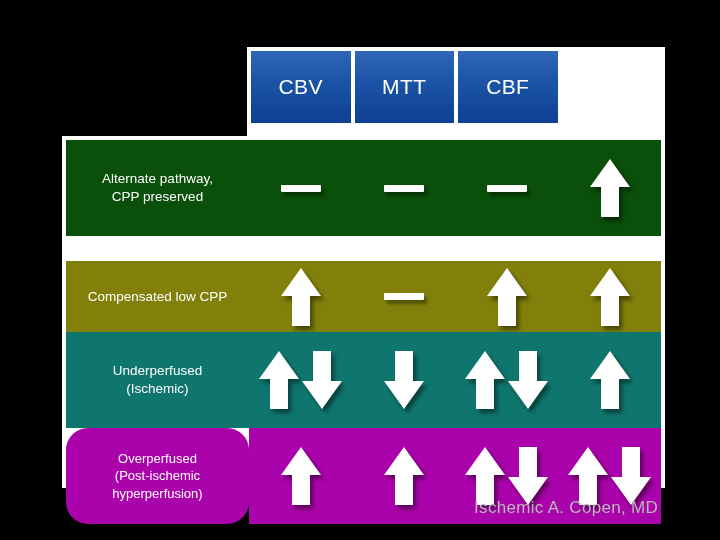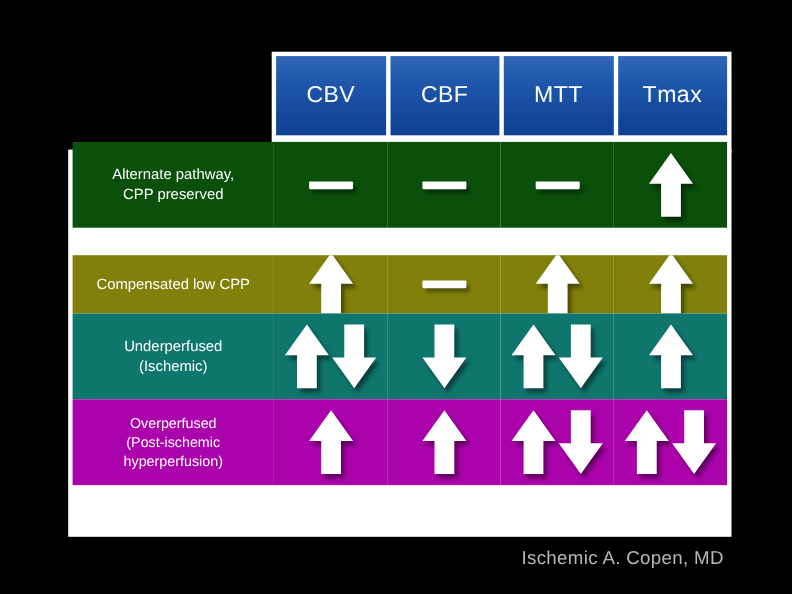"CBF" div.hcell { order: before "MTT" -> after "MTT" }
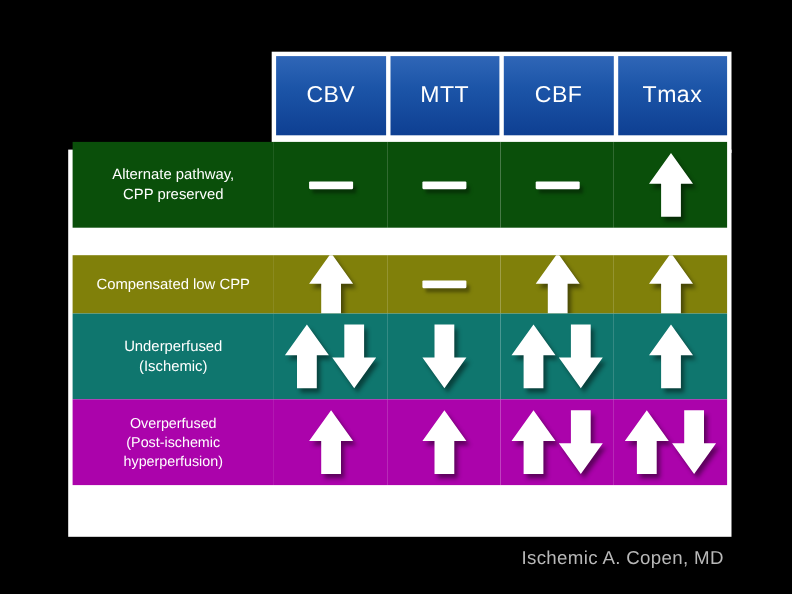"Tmax" div.hcell { html: <div> <span>Tmax</span> </div> -> none }
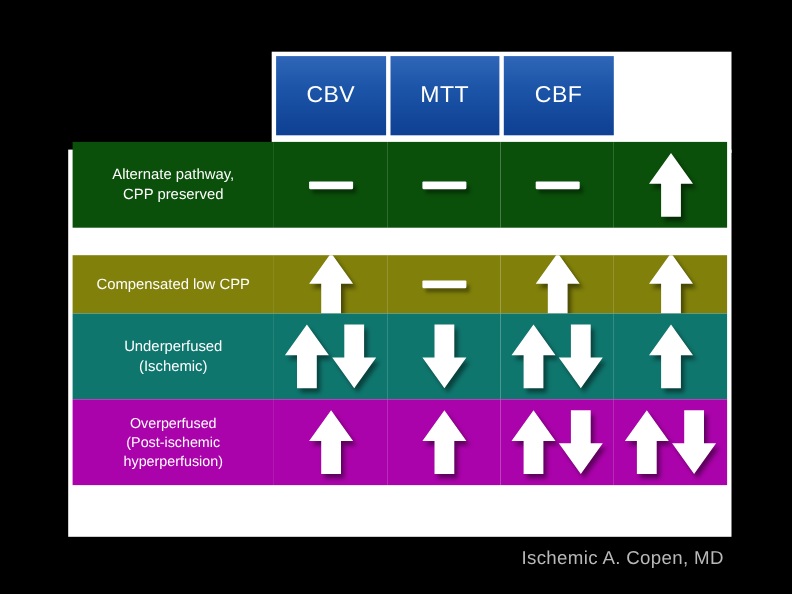"Alternate pathway," .body-grid { height: 312px -> 384px; top: 129px -> 140px }
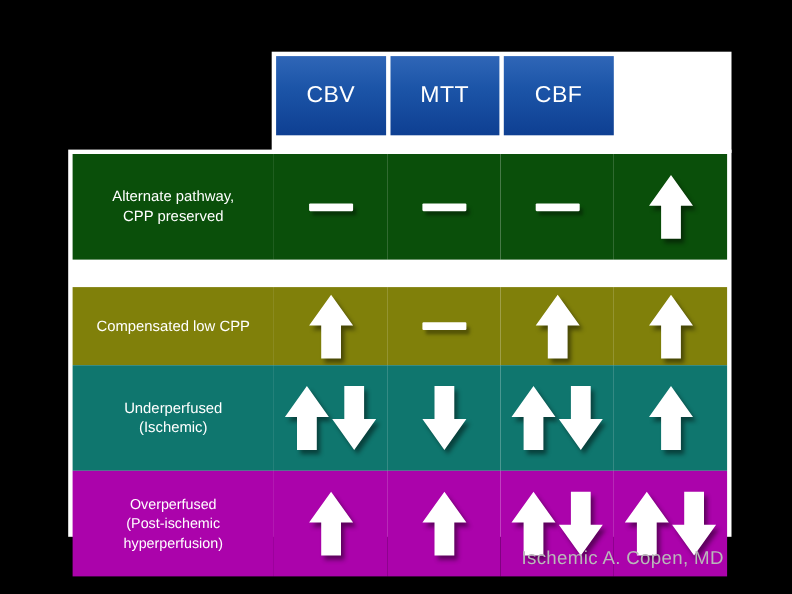"Overperfused" .label-cell.small { border-radius: none -> 22px }
